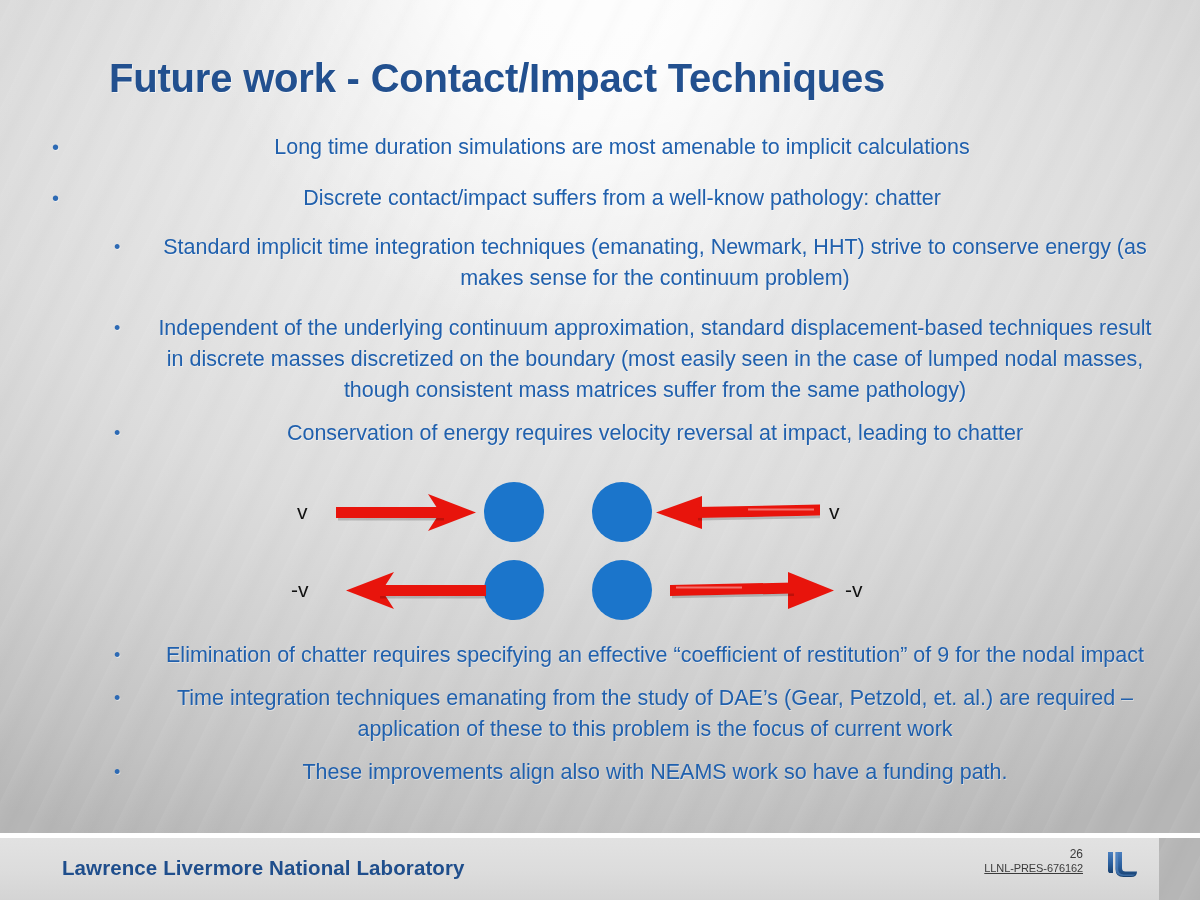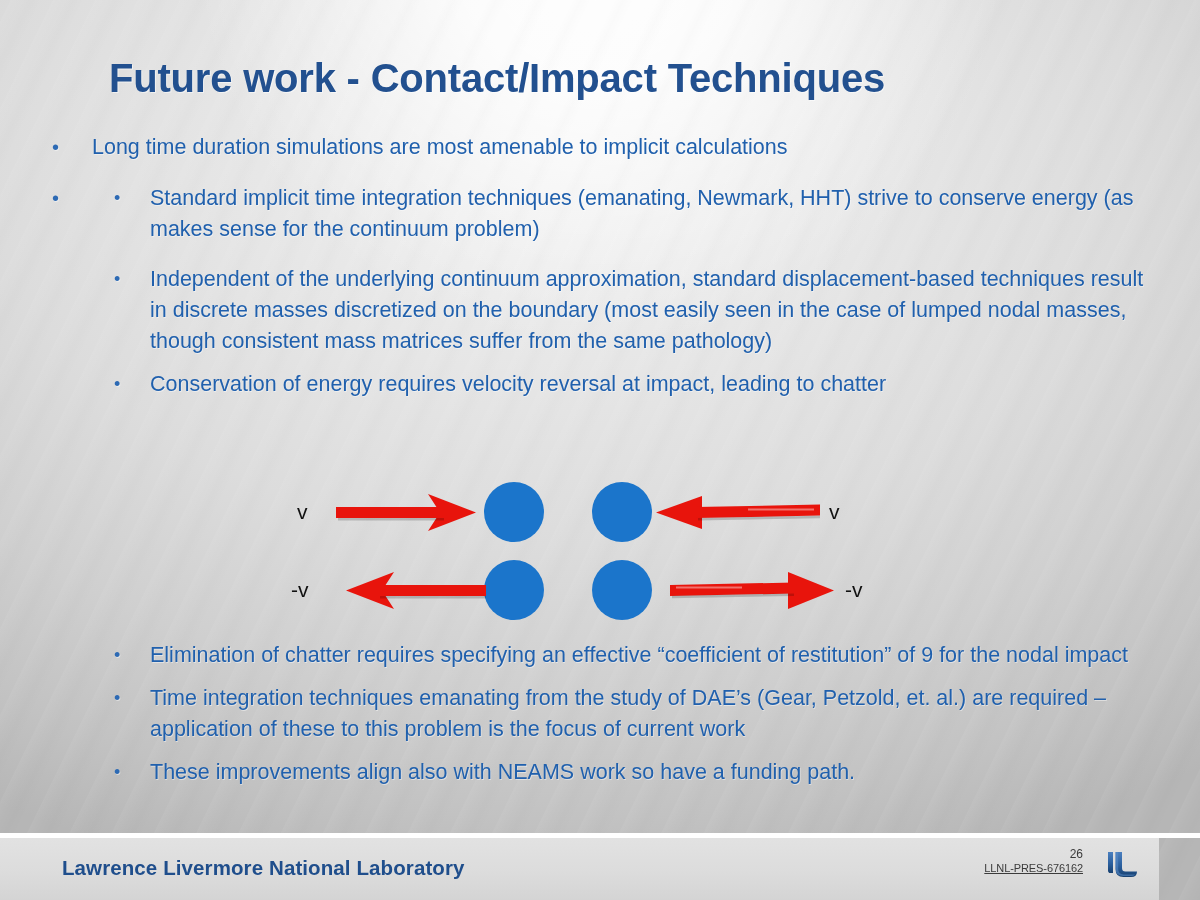"Long time duration simulations are" .bullet .btext { text-align: none -> center }
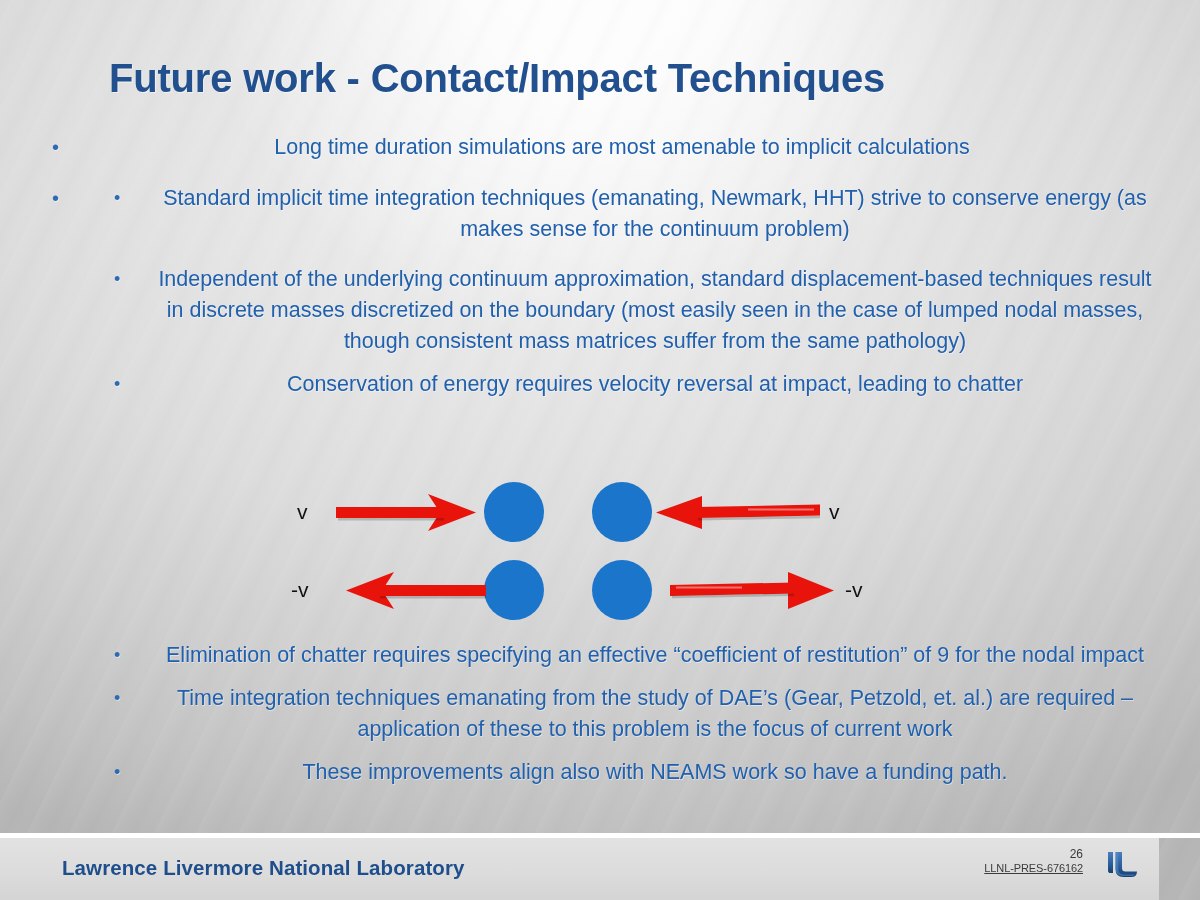"Discrete contact/impact suffers from a" span.btext { html: none -> <span>Discrete contact/impact suffers from a well-know pathology: chatter</span> }
